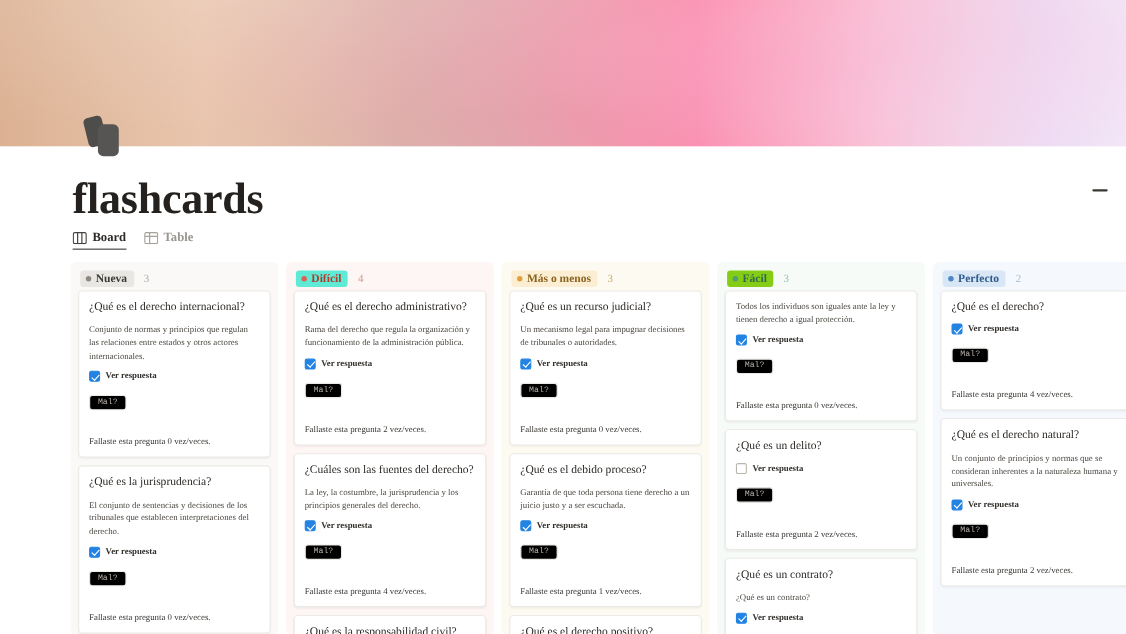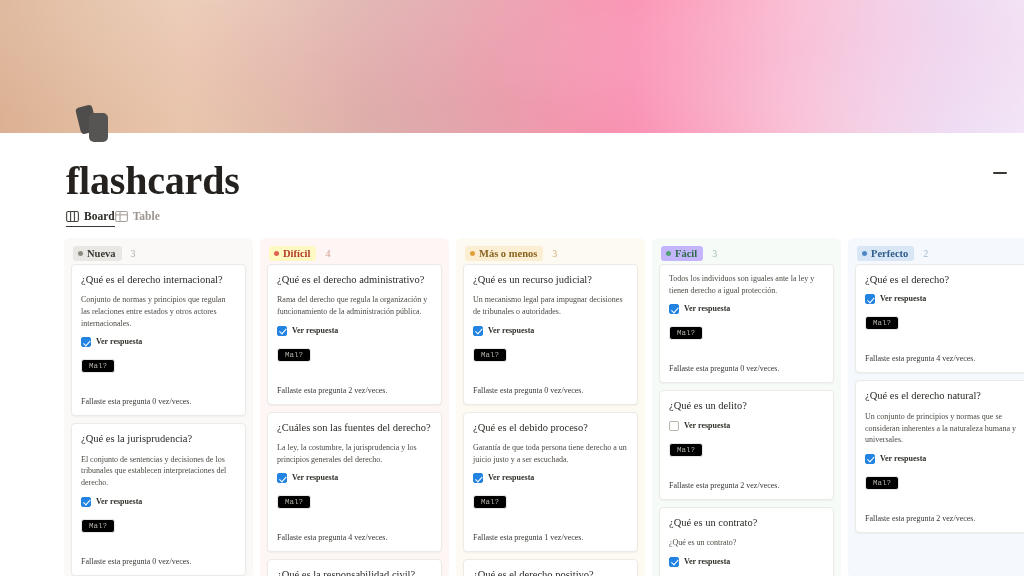"Board" #view-tabs { gap: none -> 16px }
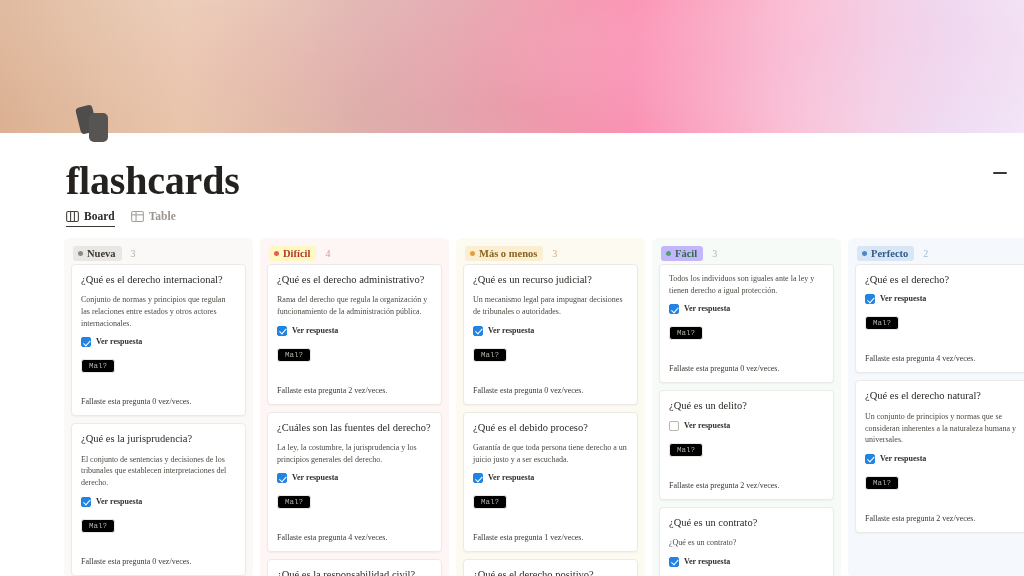"Difícil" div.chip { background: #fef9c3 -> #5eead4 }
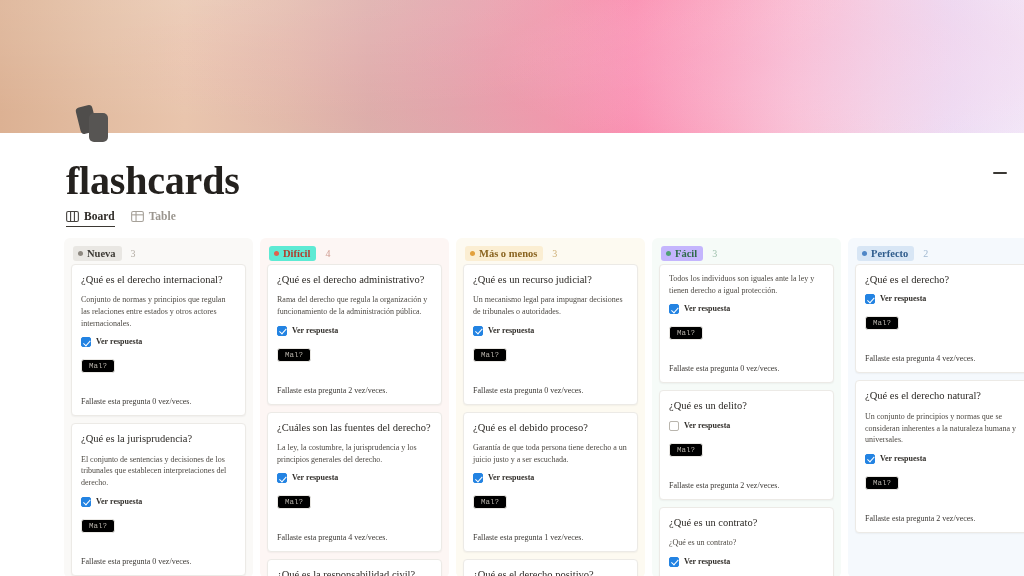"Fácil" div.chip { background: #c4b5fd -> #84cc16 }
